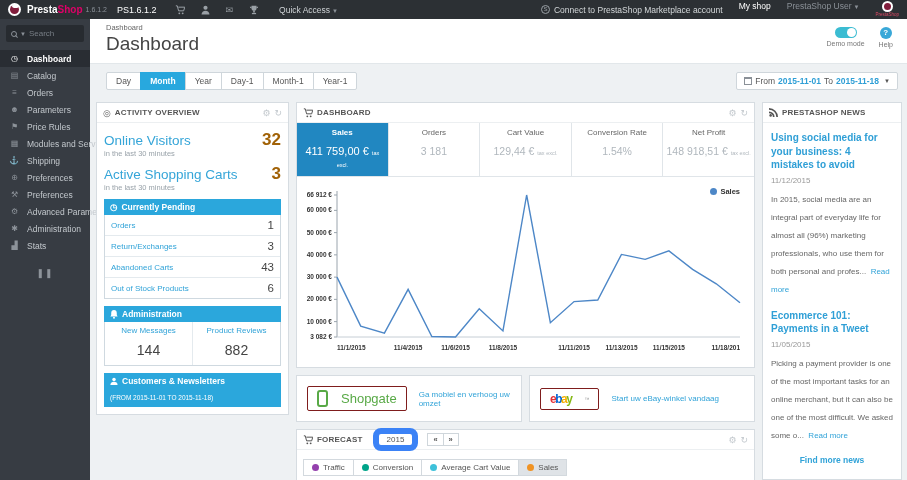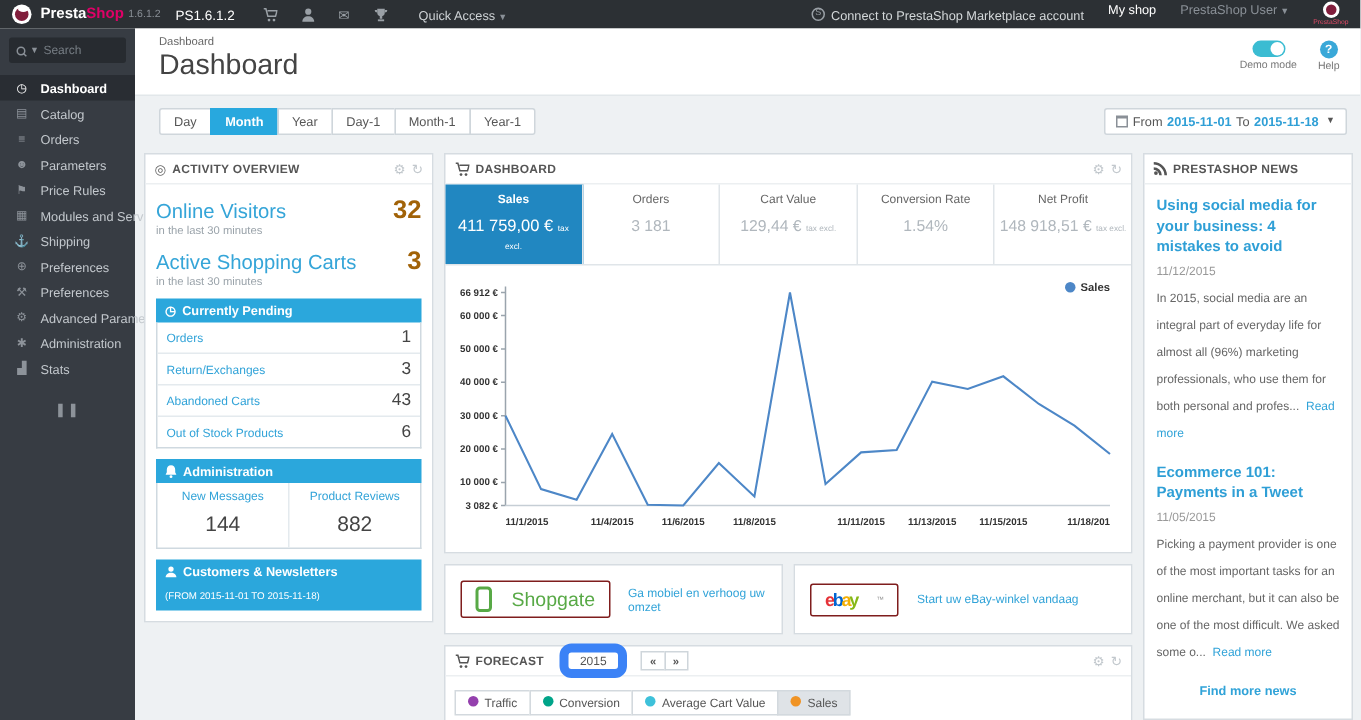"Traffic" .seg-btn { align-items: flex-start -> center }
